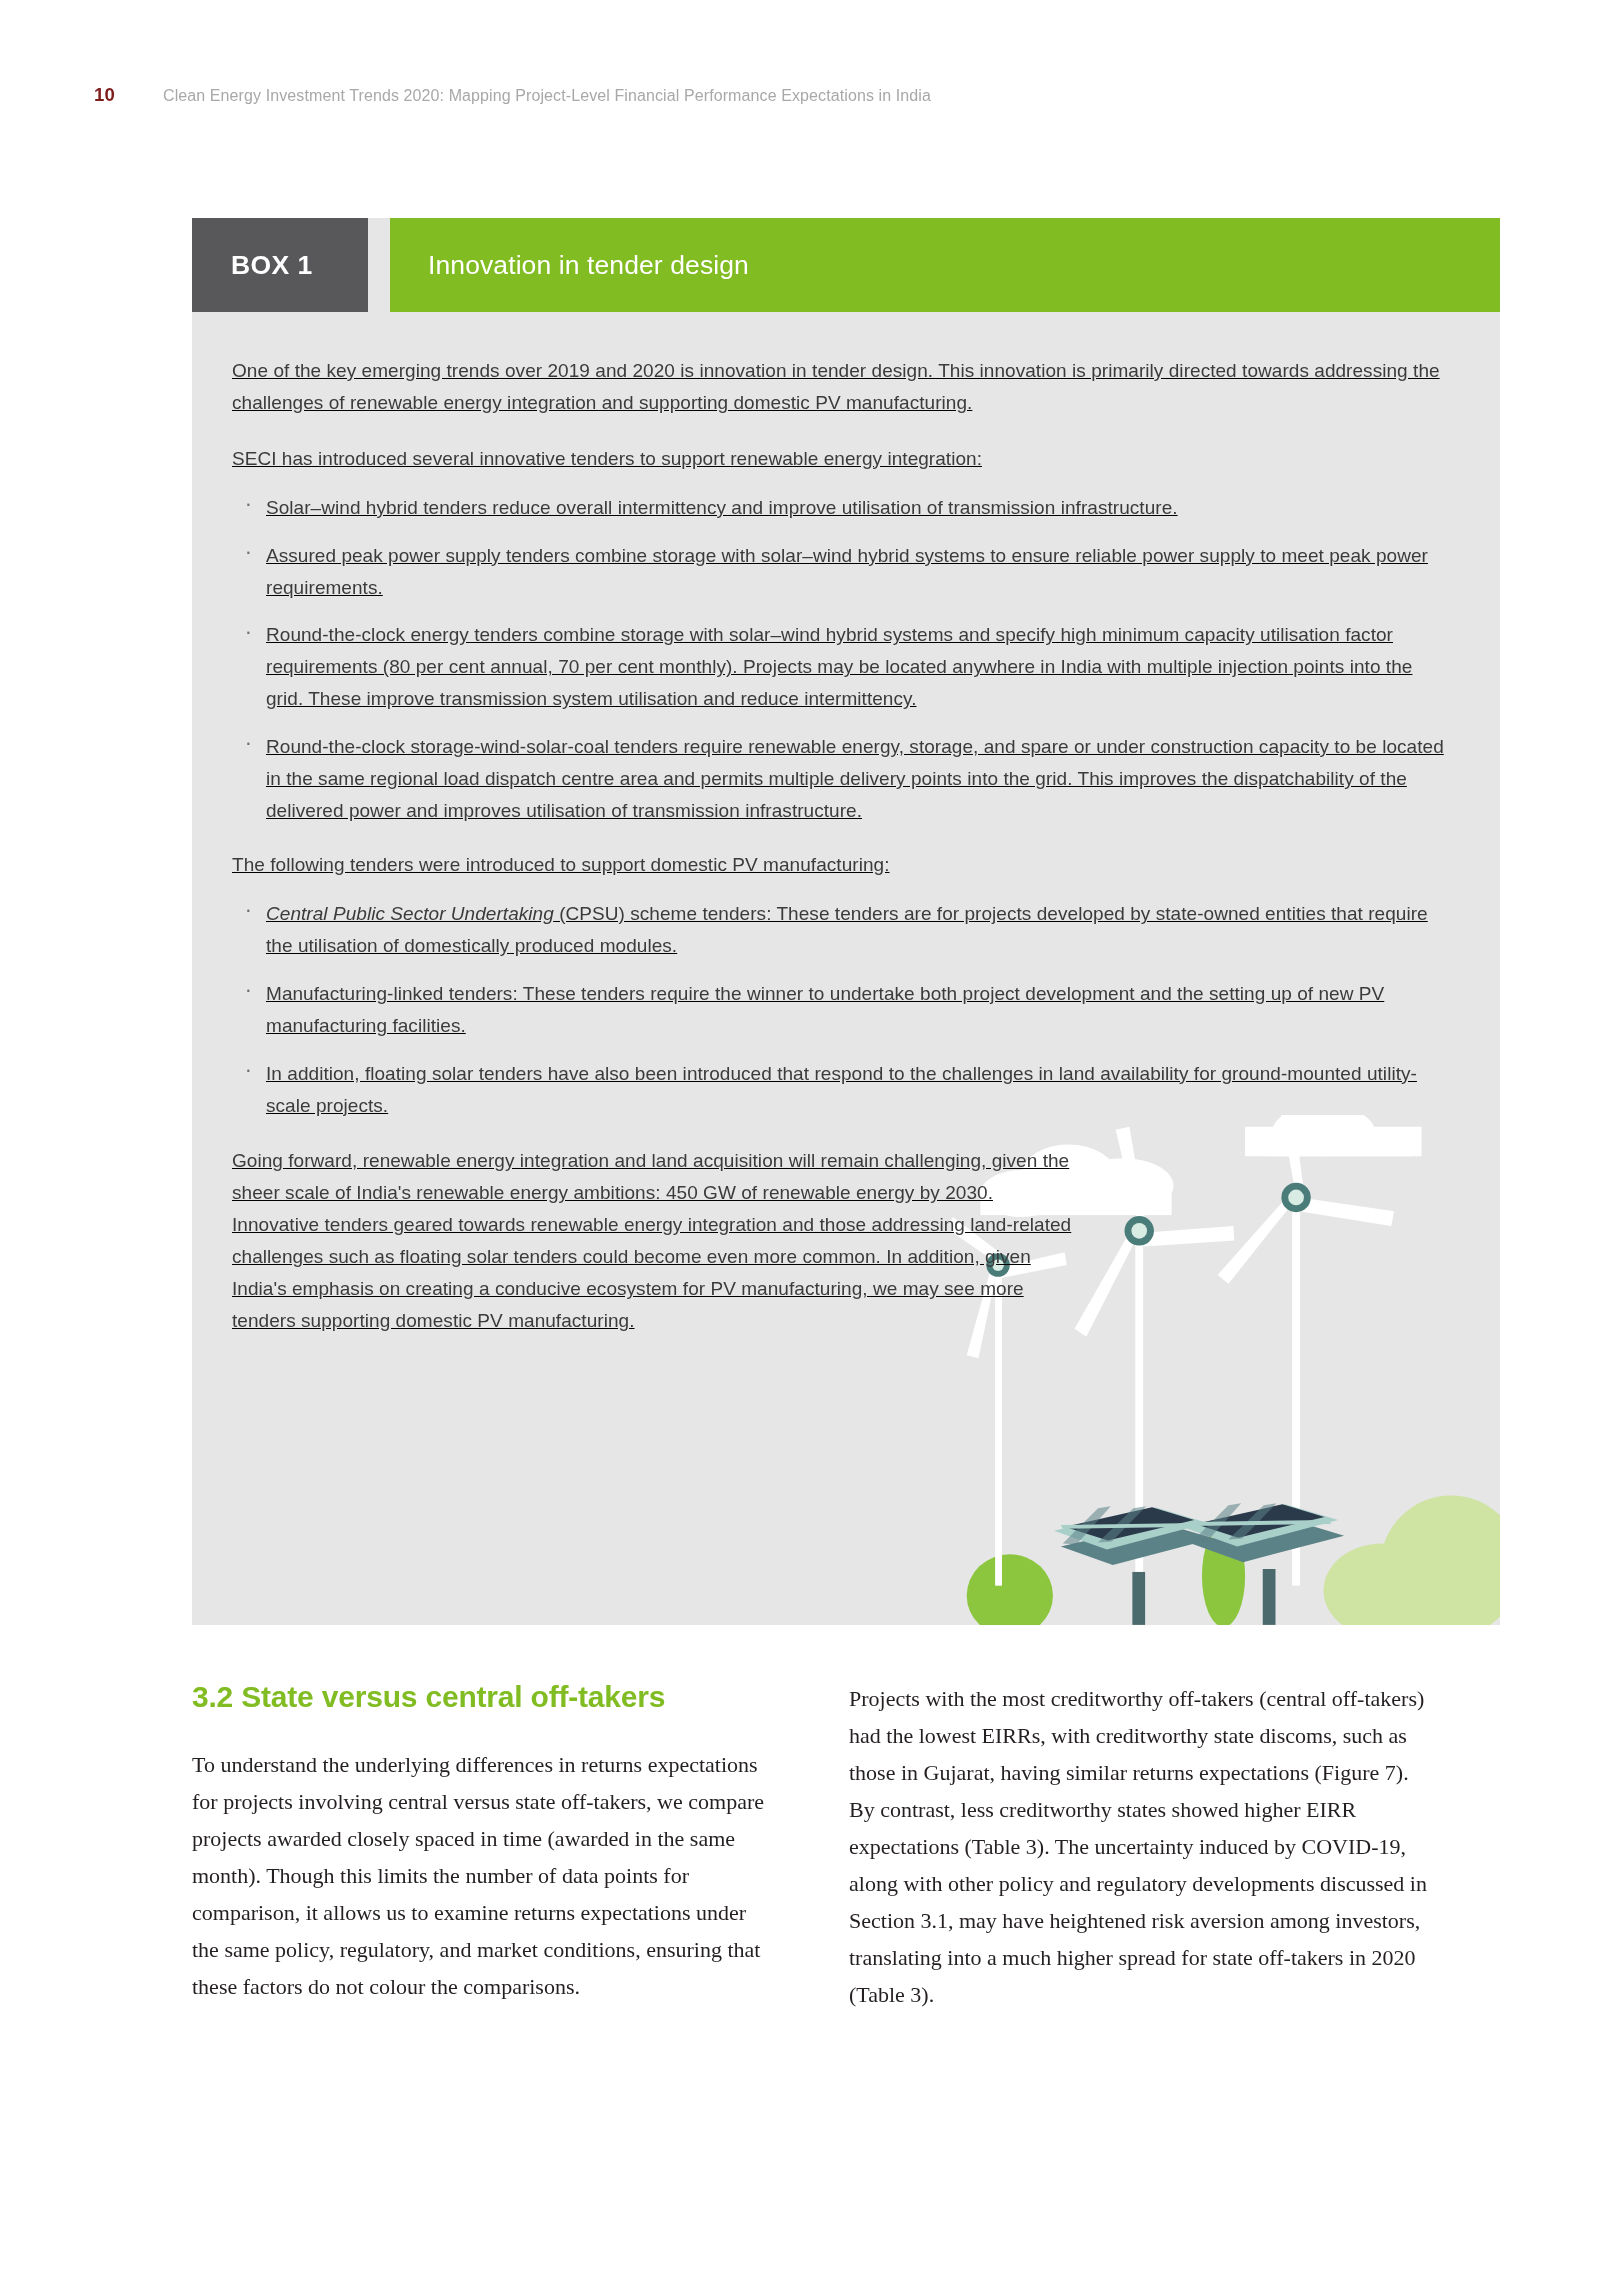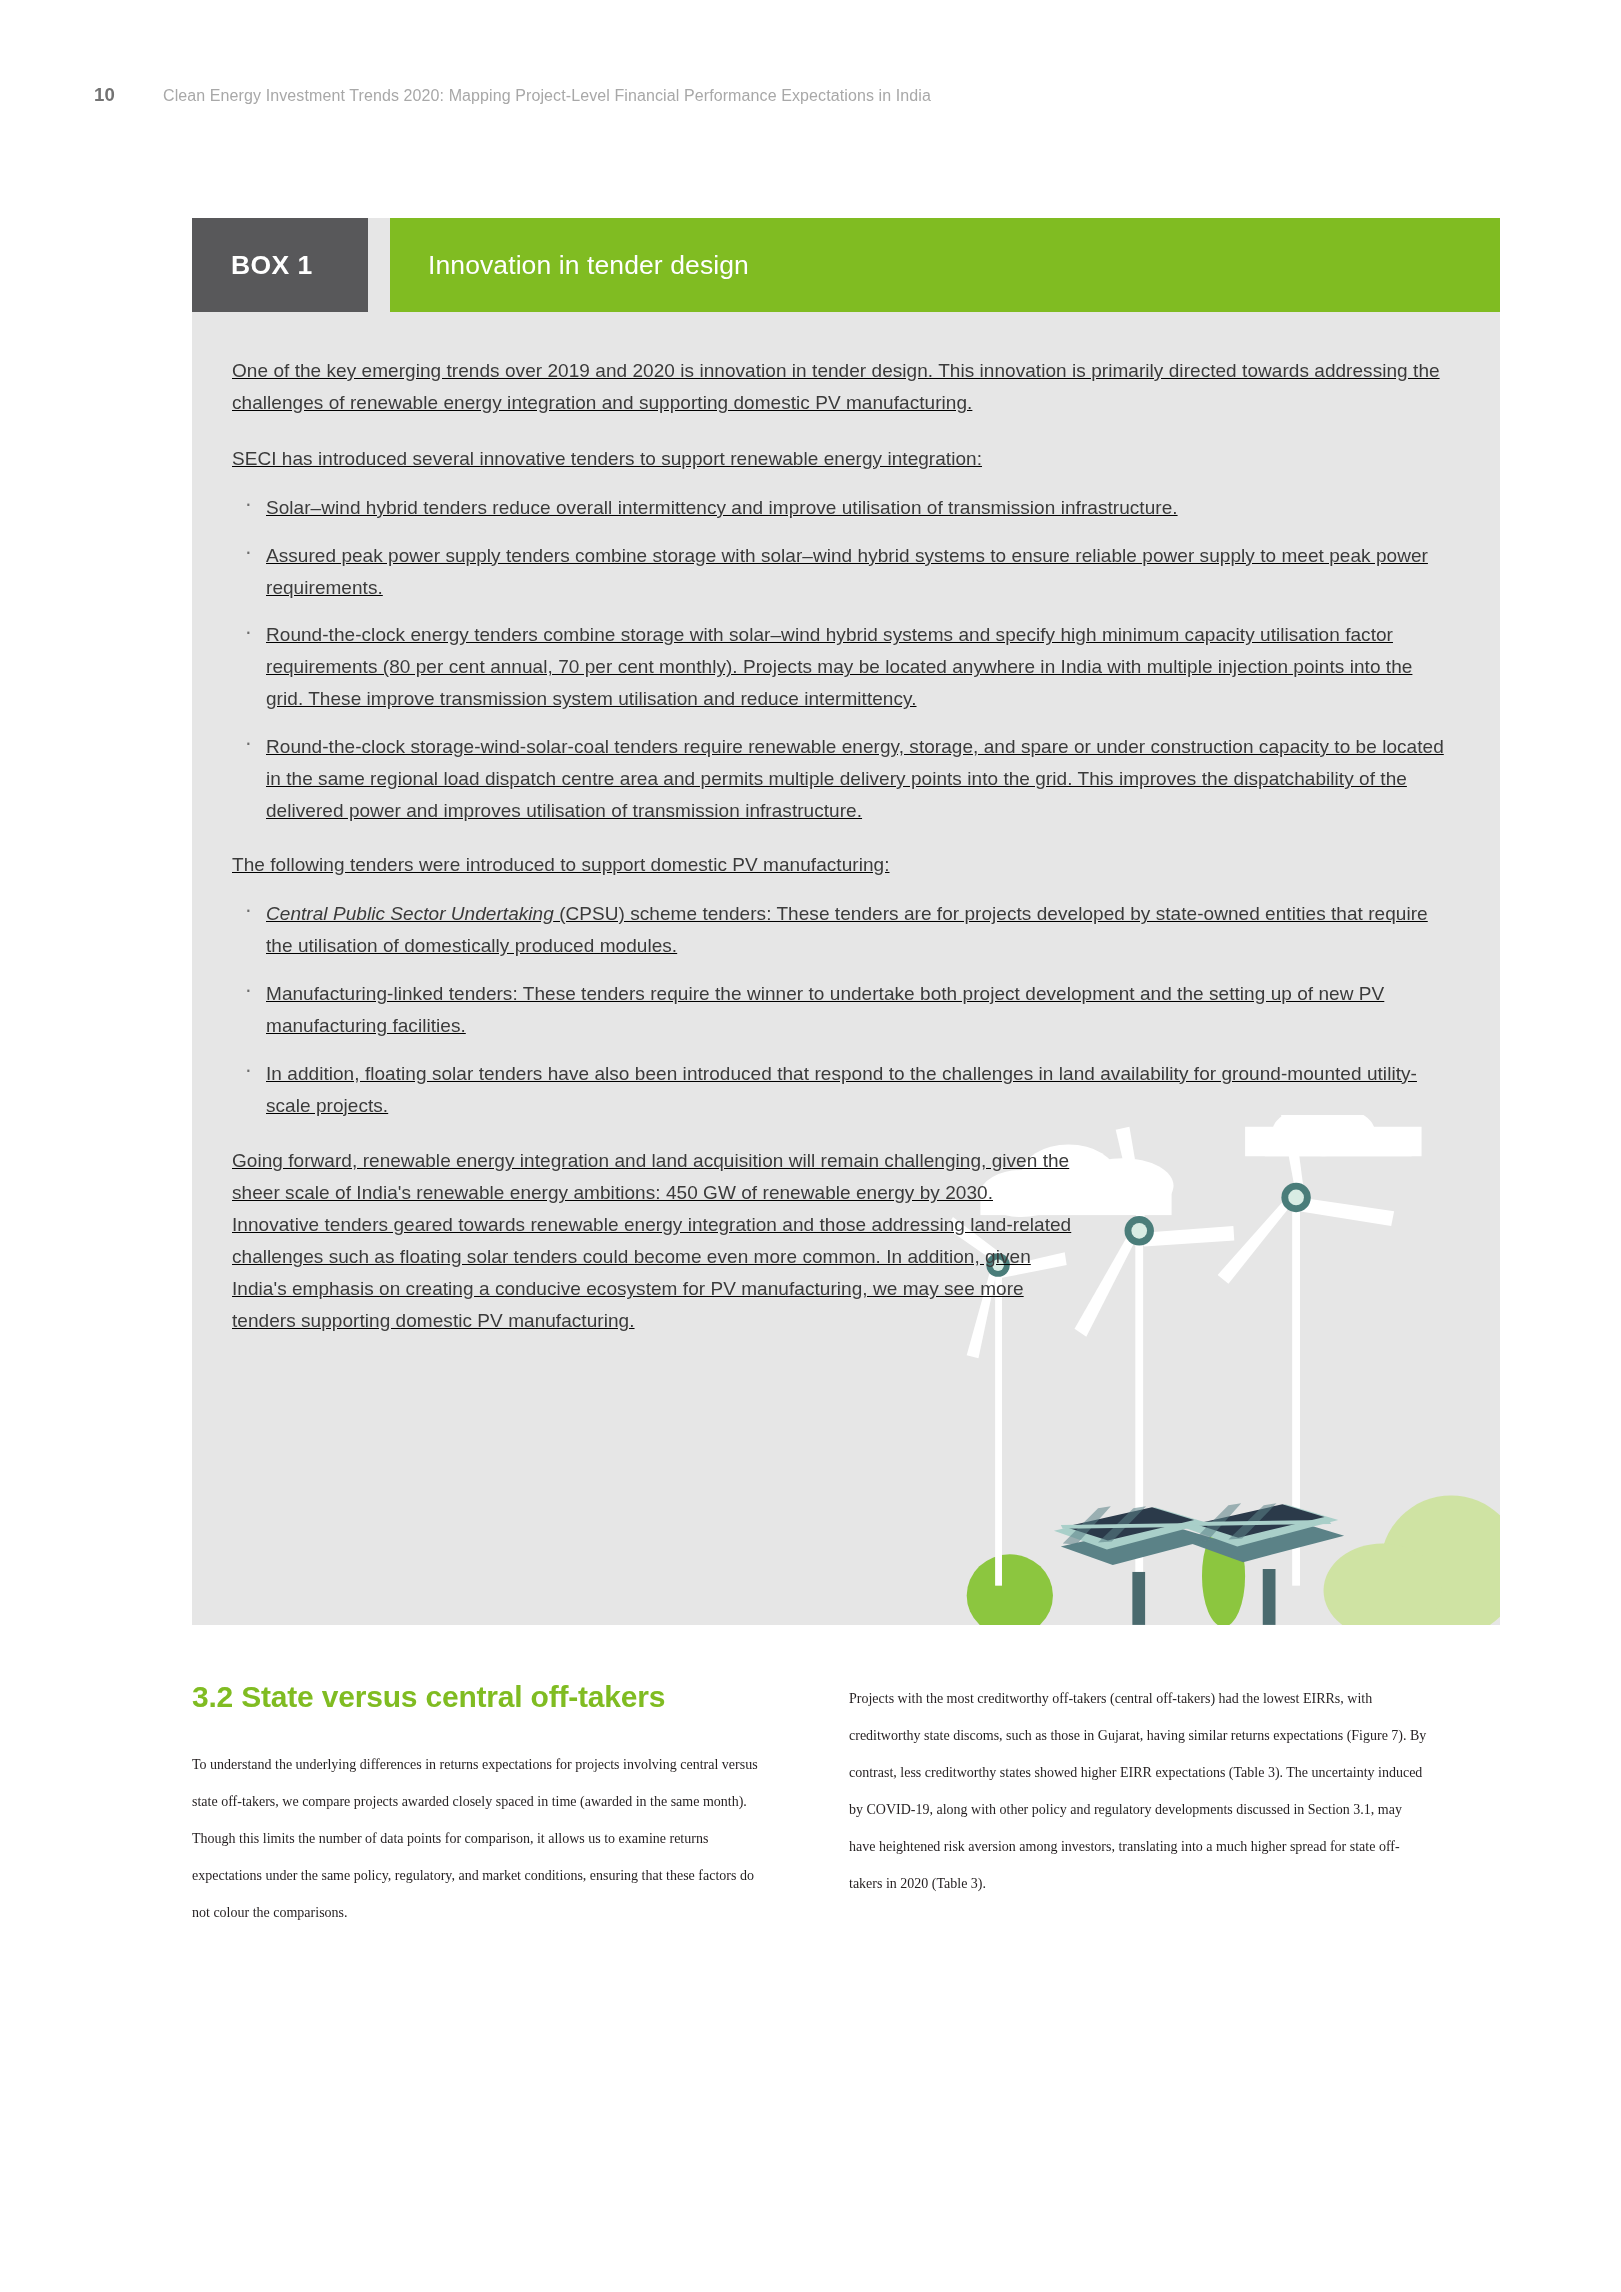"10" .page-number { color: #737373 -> #7f1d1d }
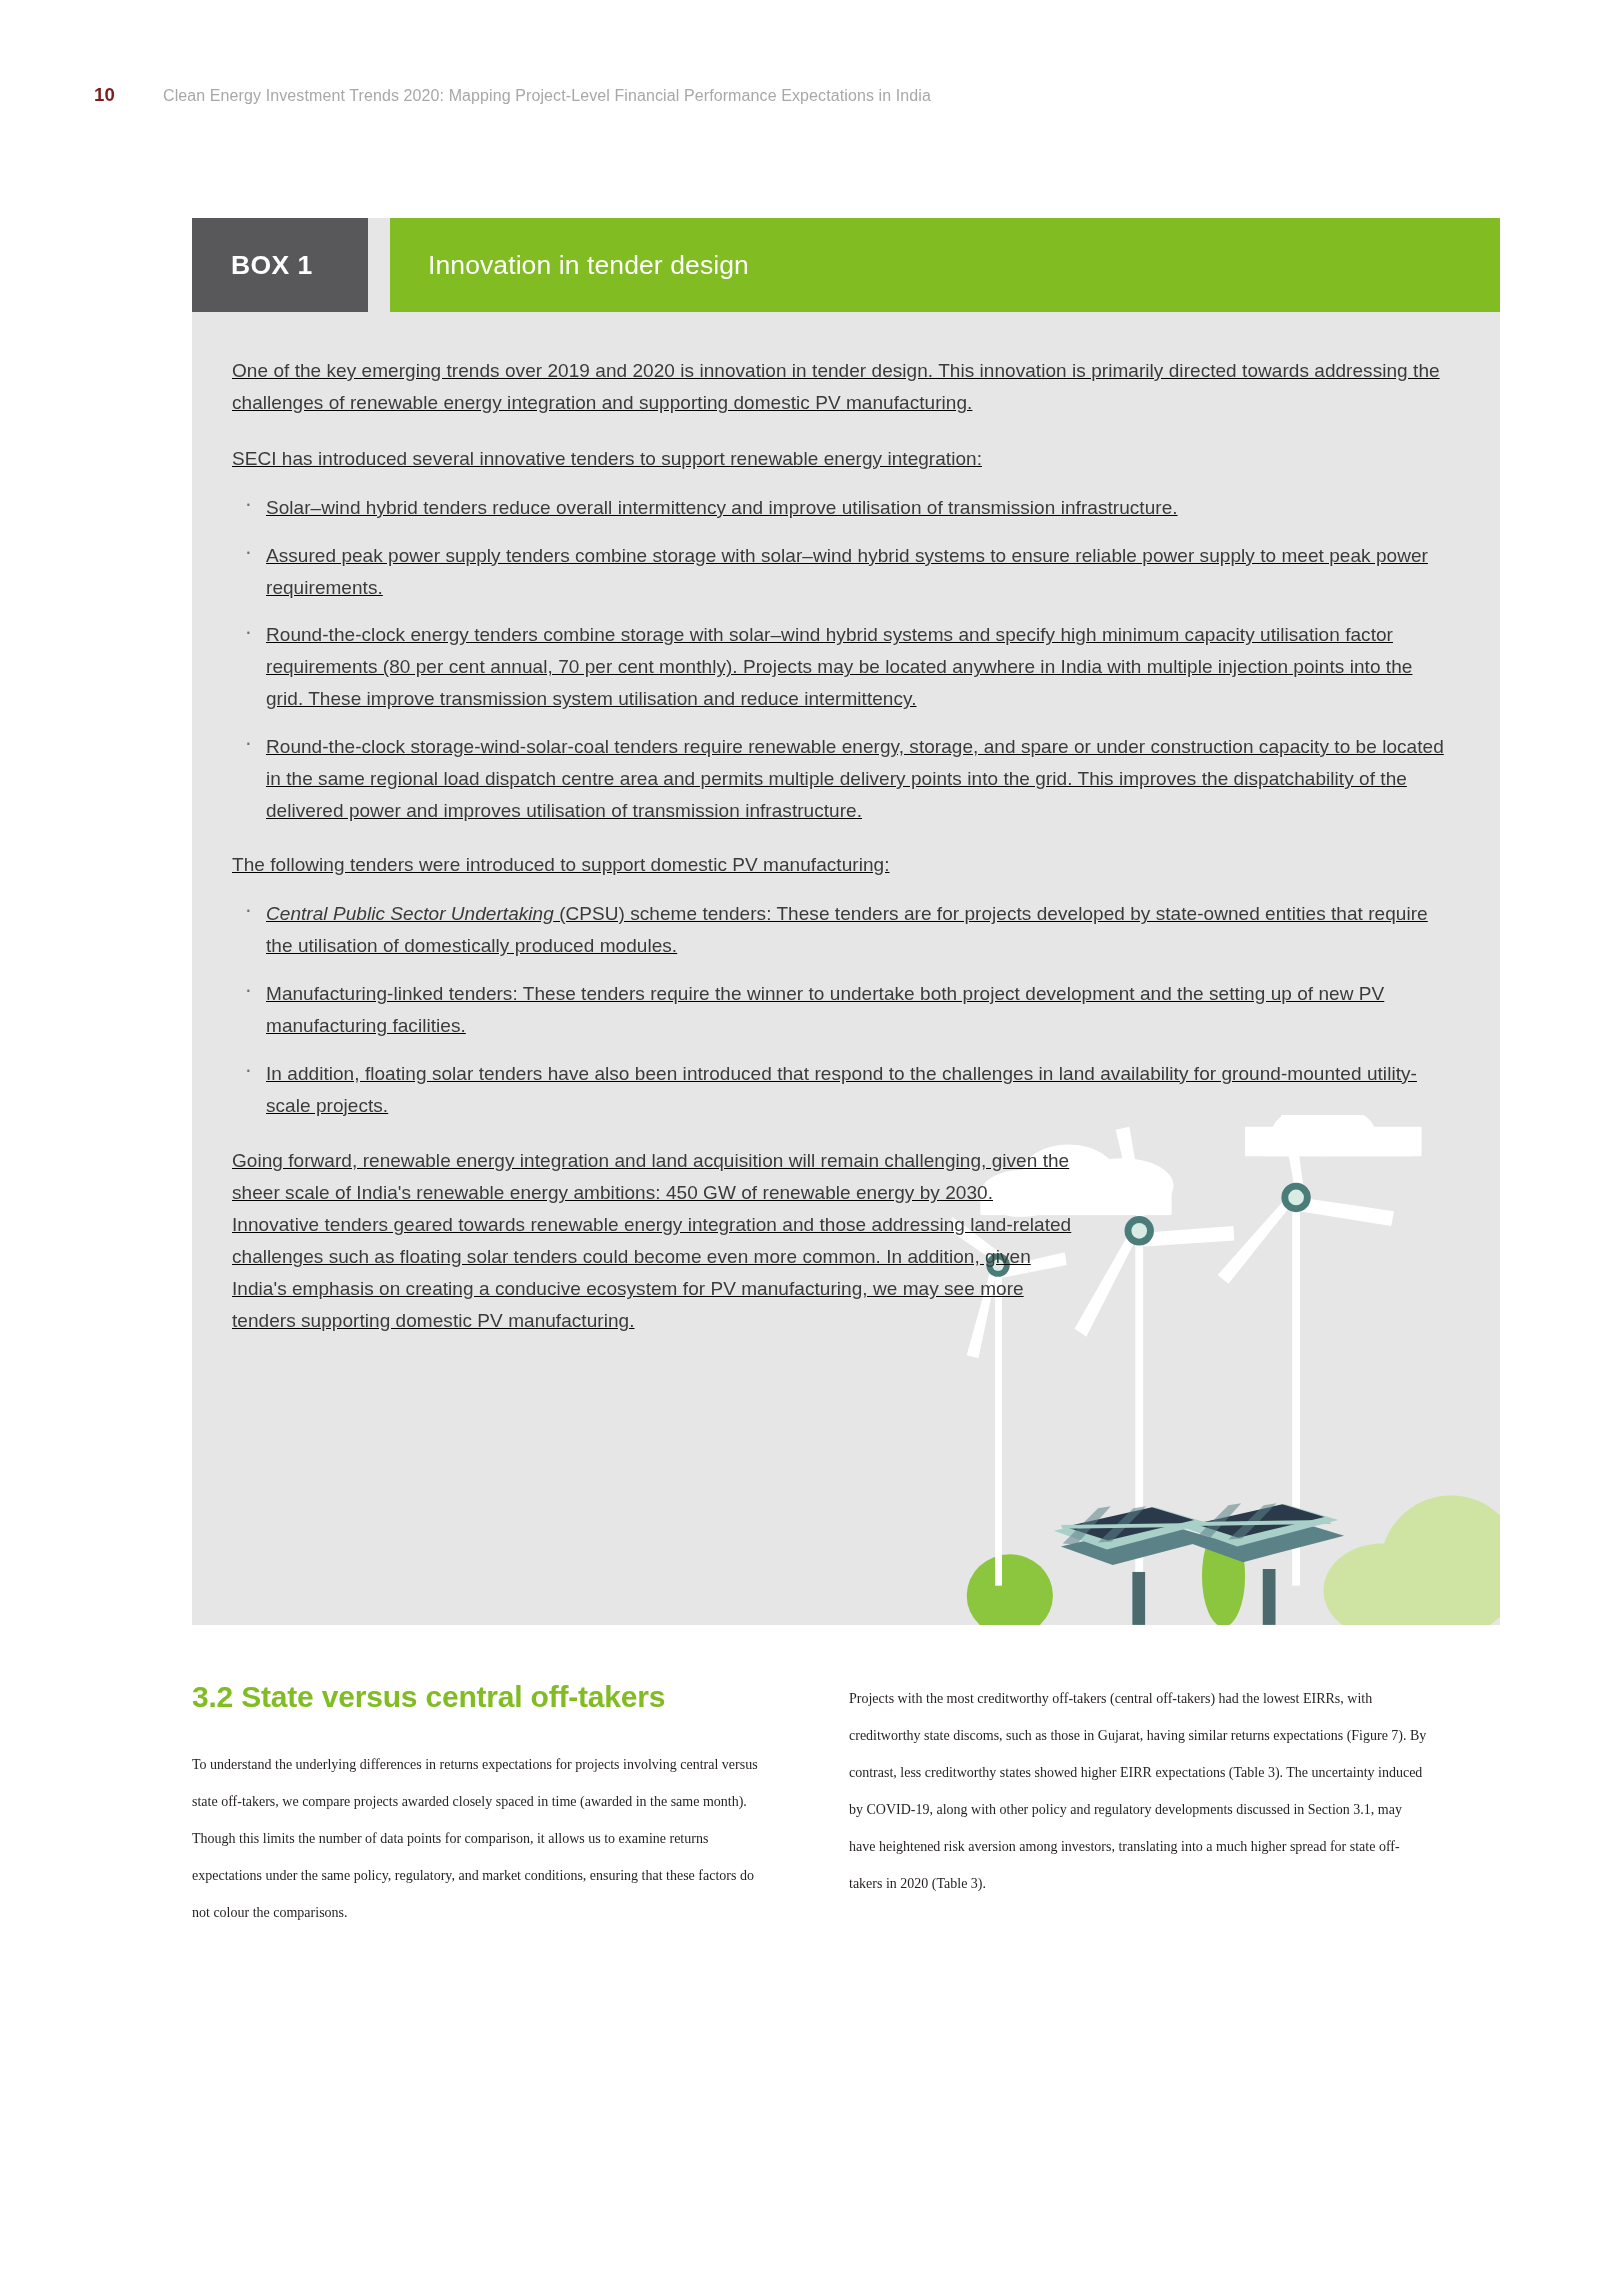"Projects with the most creditworthy" .serif-p { font-size: 14px -> 22px }
